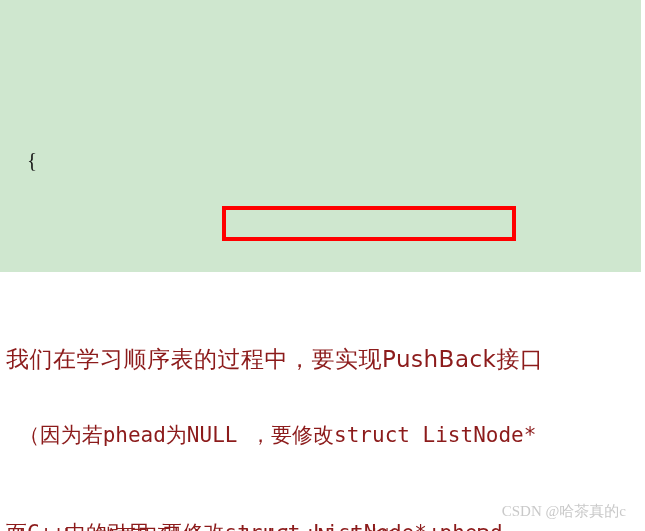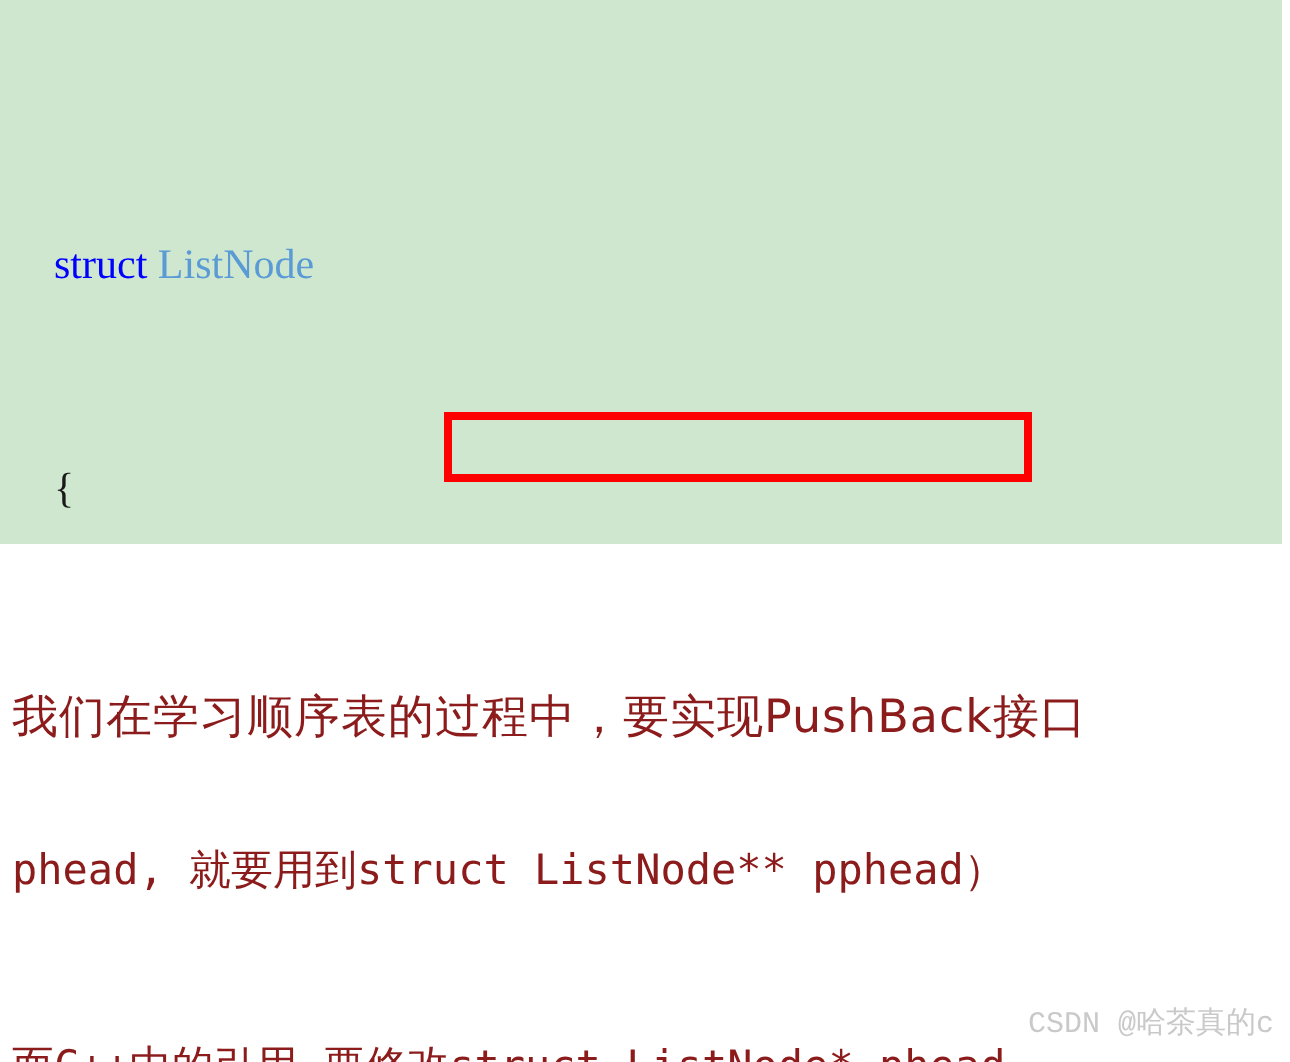"struct ListNode" div.code-line { html: <div> <span>struct</span><span> </span><span>ListNode</span> </div> -> none }
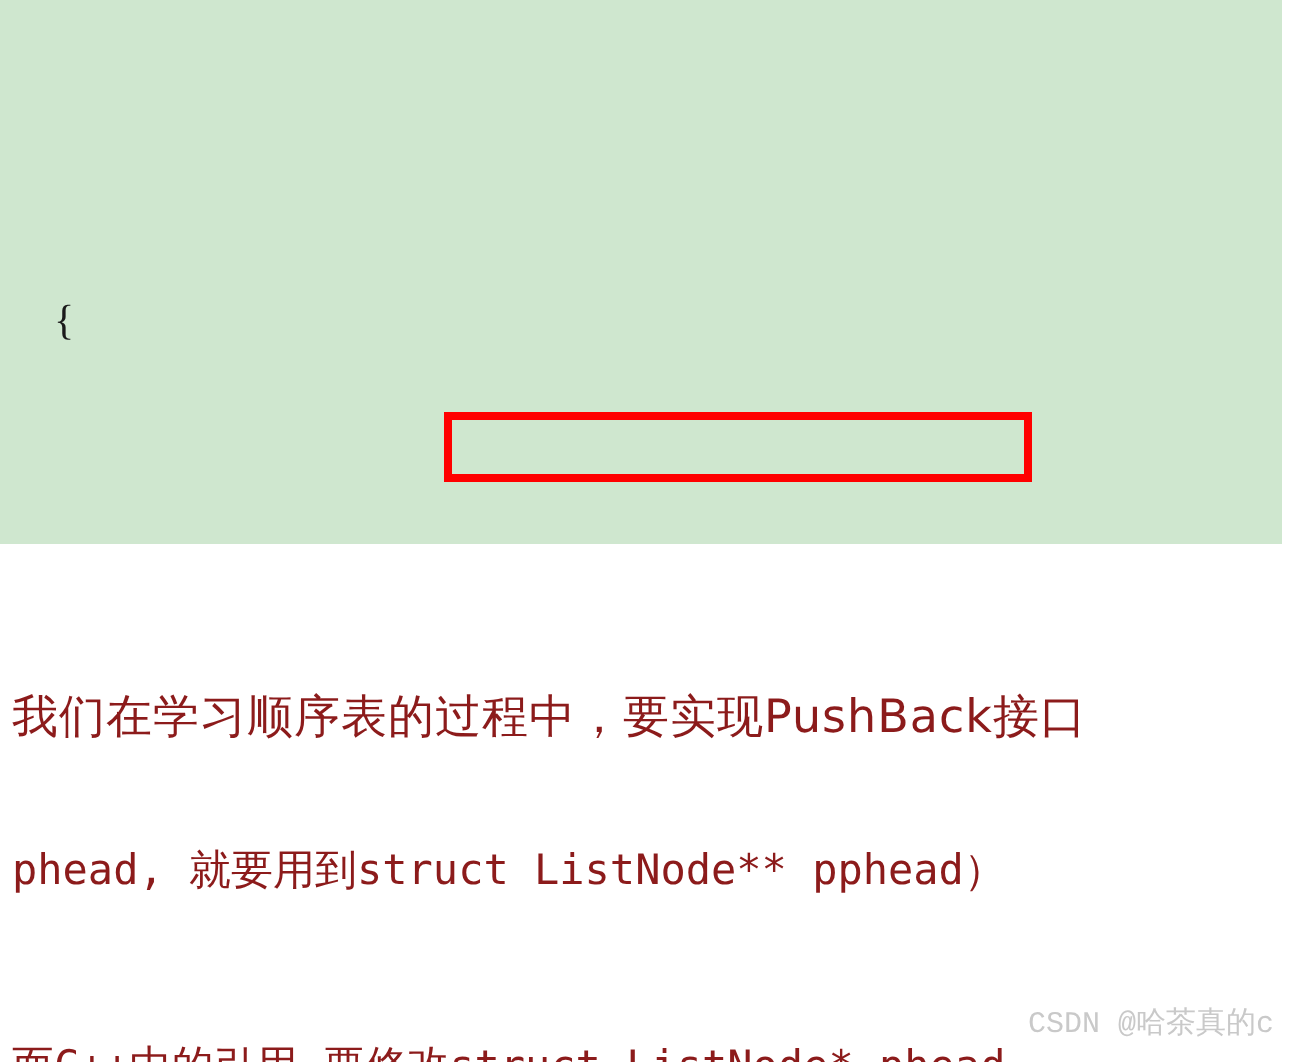"（因为若phead为NULL ，要修改struct ListNode*" div { html: none -> <div> （因为若phead为NULL ，要修改struct ListNode*</div> }
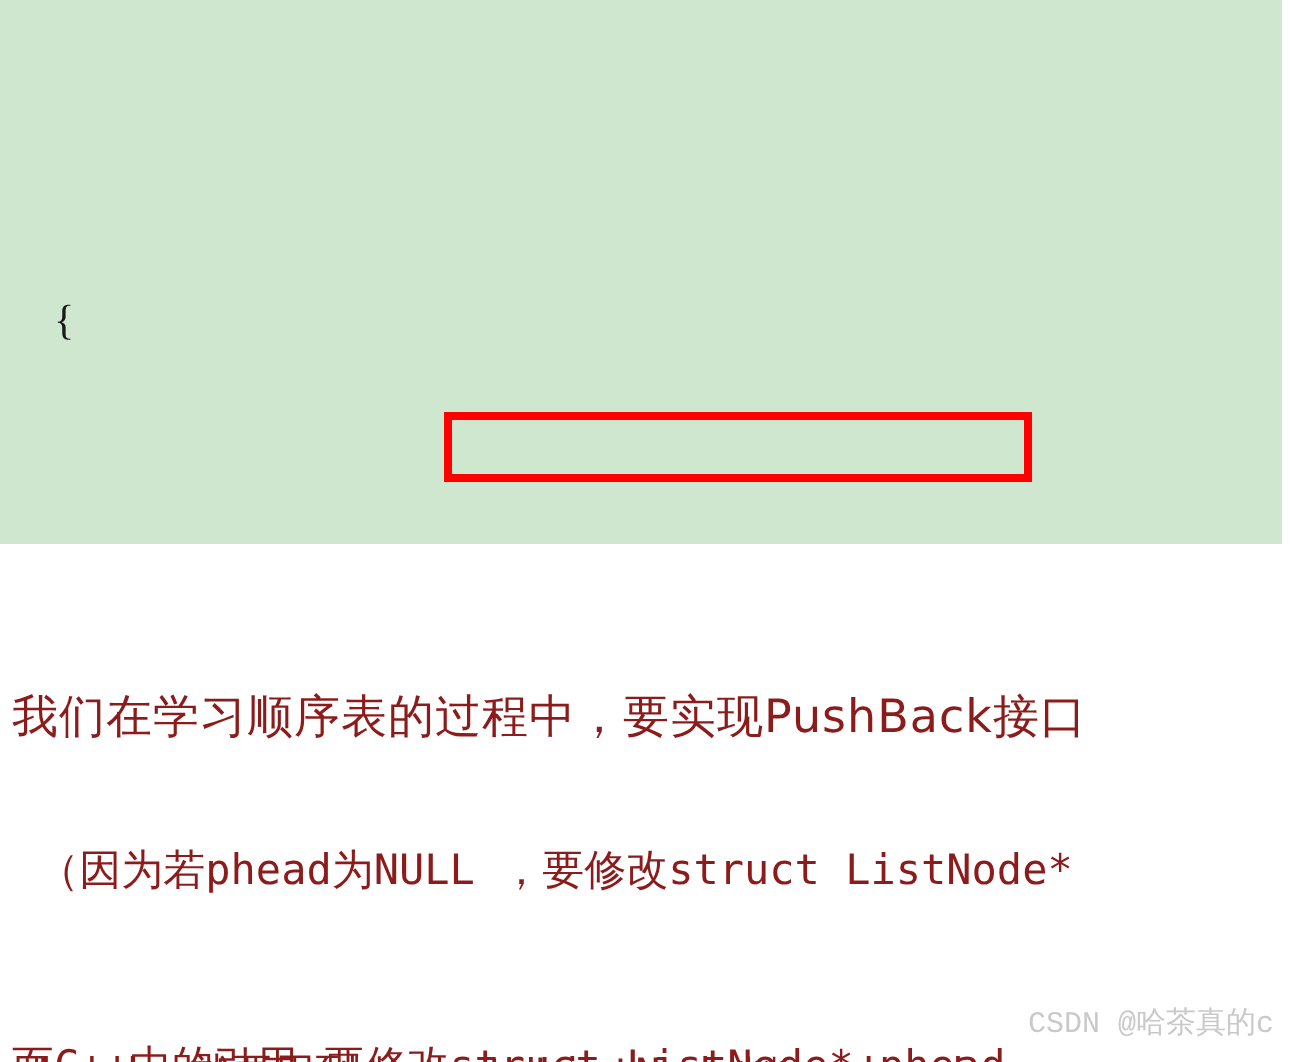"CSDN @哈茶真的c" #watermark { font-family: Liberation Mono, monospace -> Liberation Serif, serif; right: 8px -> 19px }
